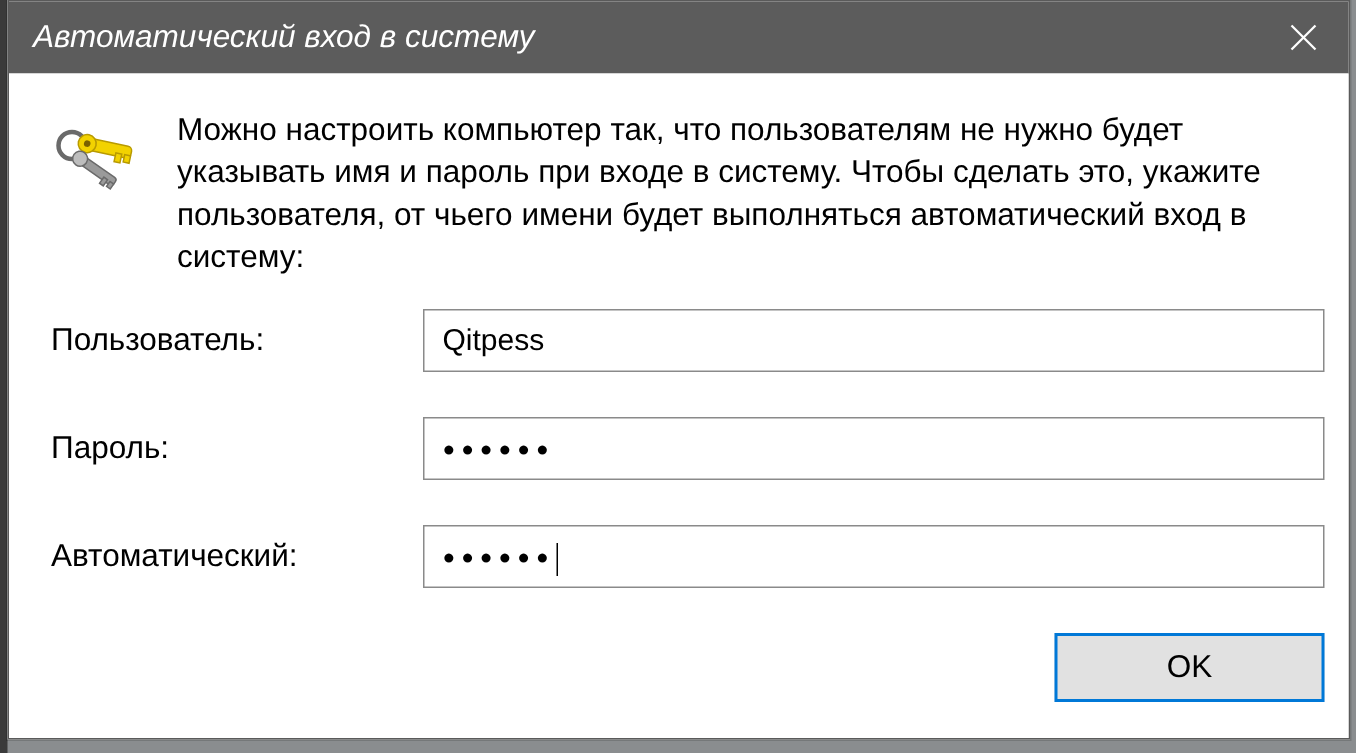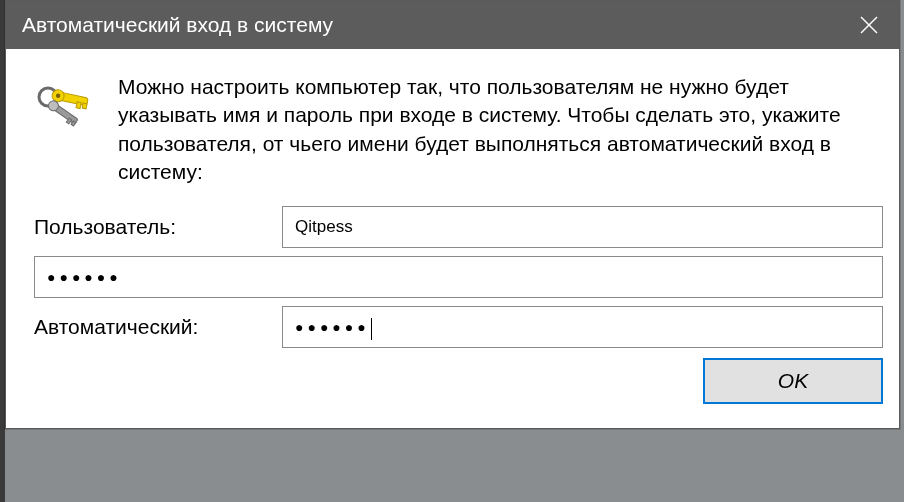"Автоматический вход в систему" .titlebar-text { font-style: none -> italic }
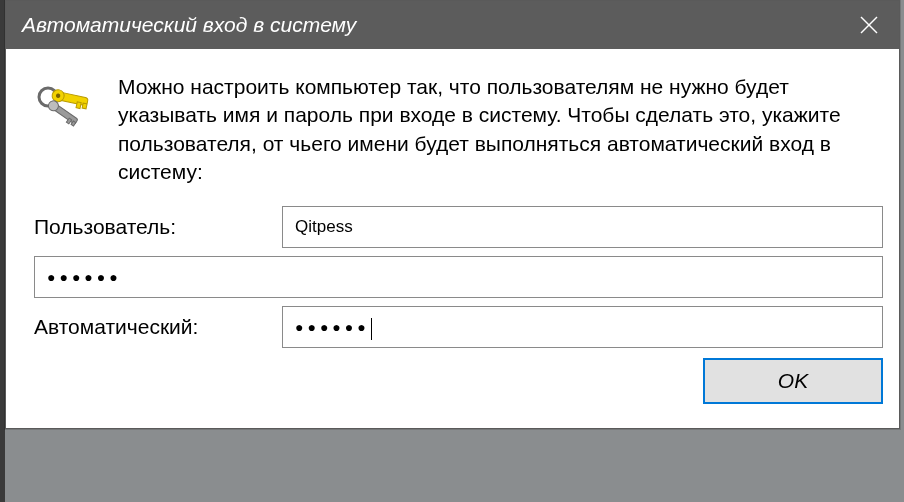"Пользователь:" .form-row { margin-bottom: 8px -> 30px }
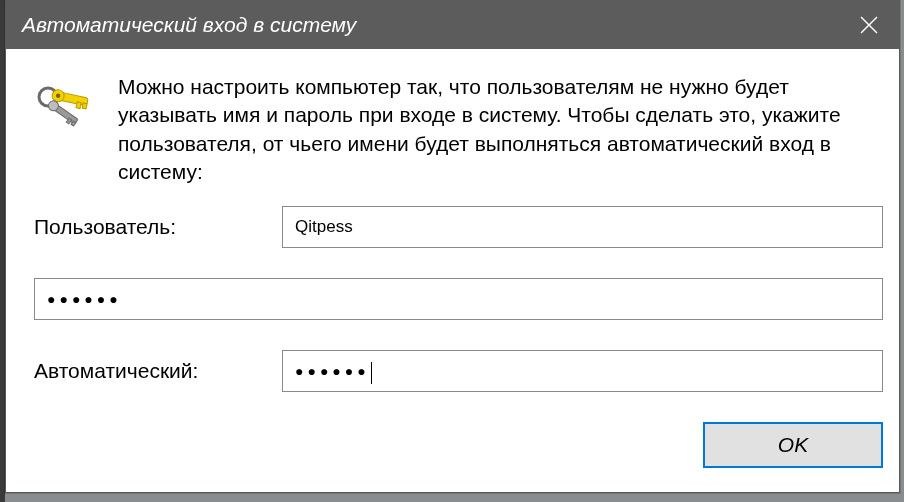"Qitpess" .form-input { font-size: 17px -> 20px }
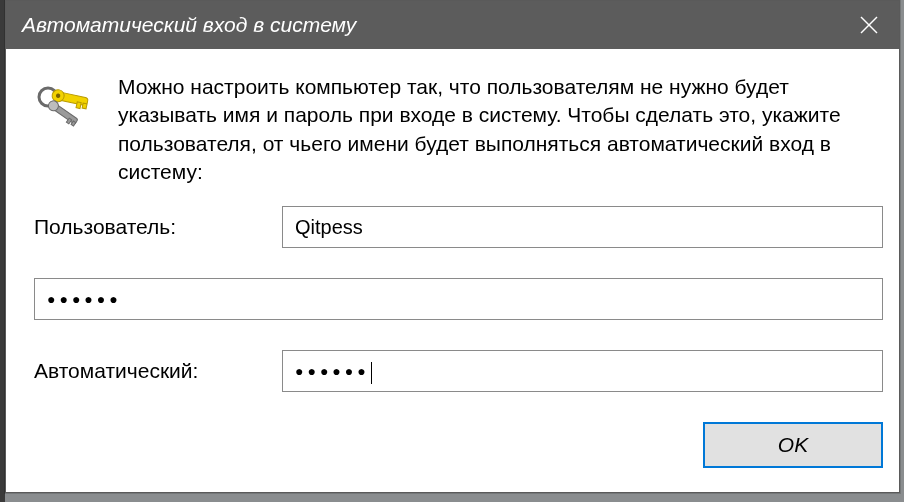"Пароль:" div.form-label { html: none -> <div>Пароль:</div> }
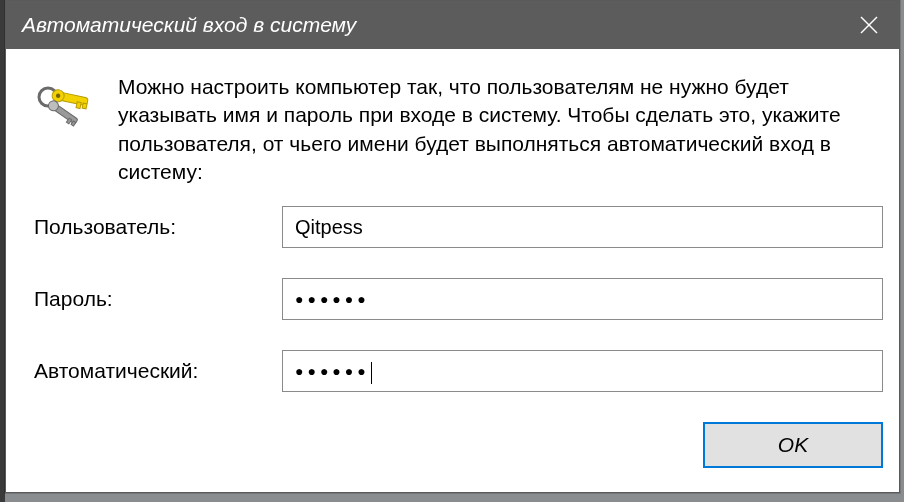"OK" .btn { font-style: italic -> none }
